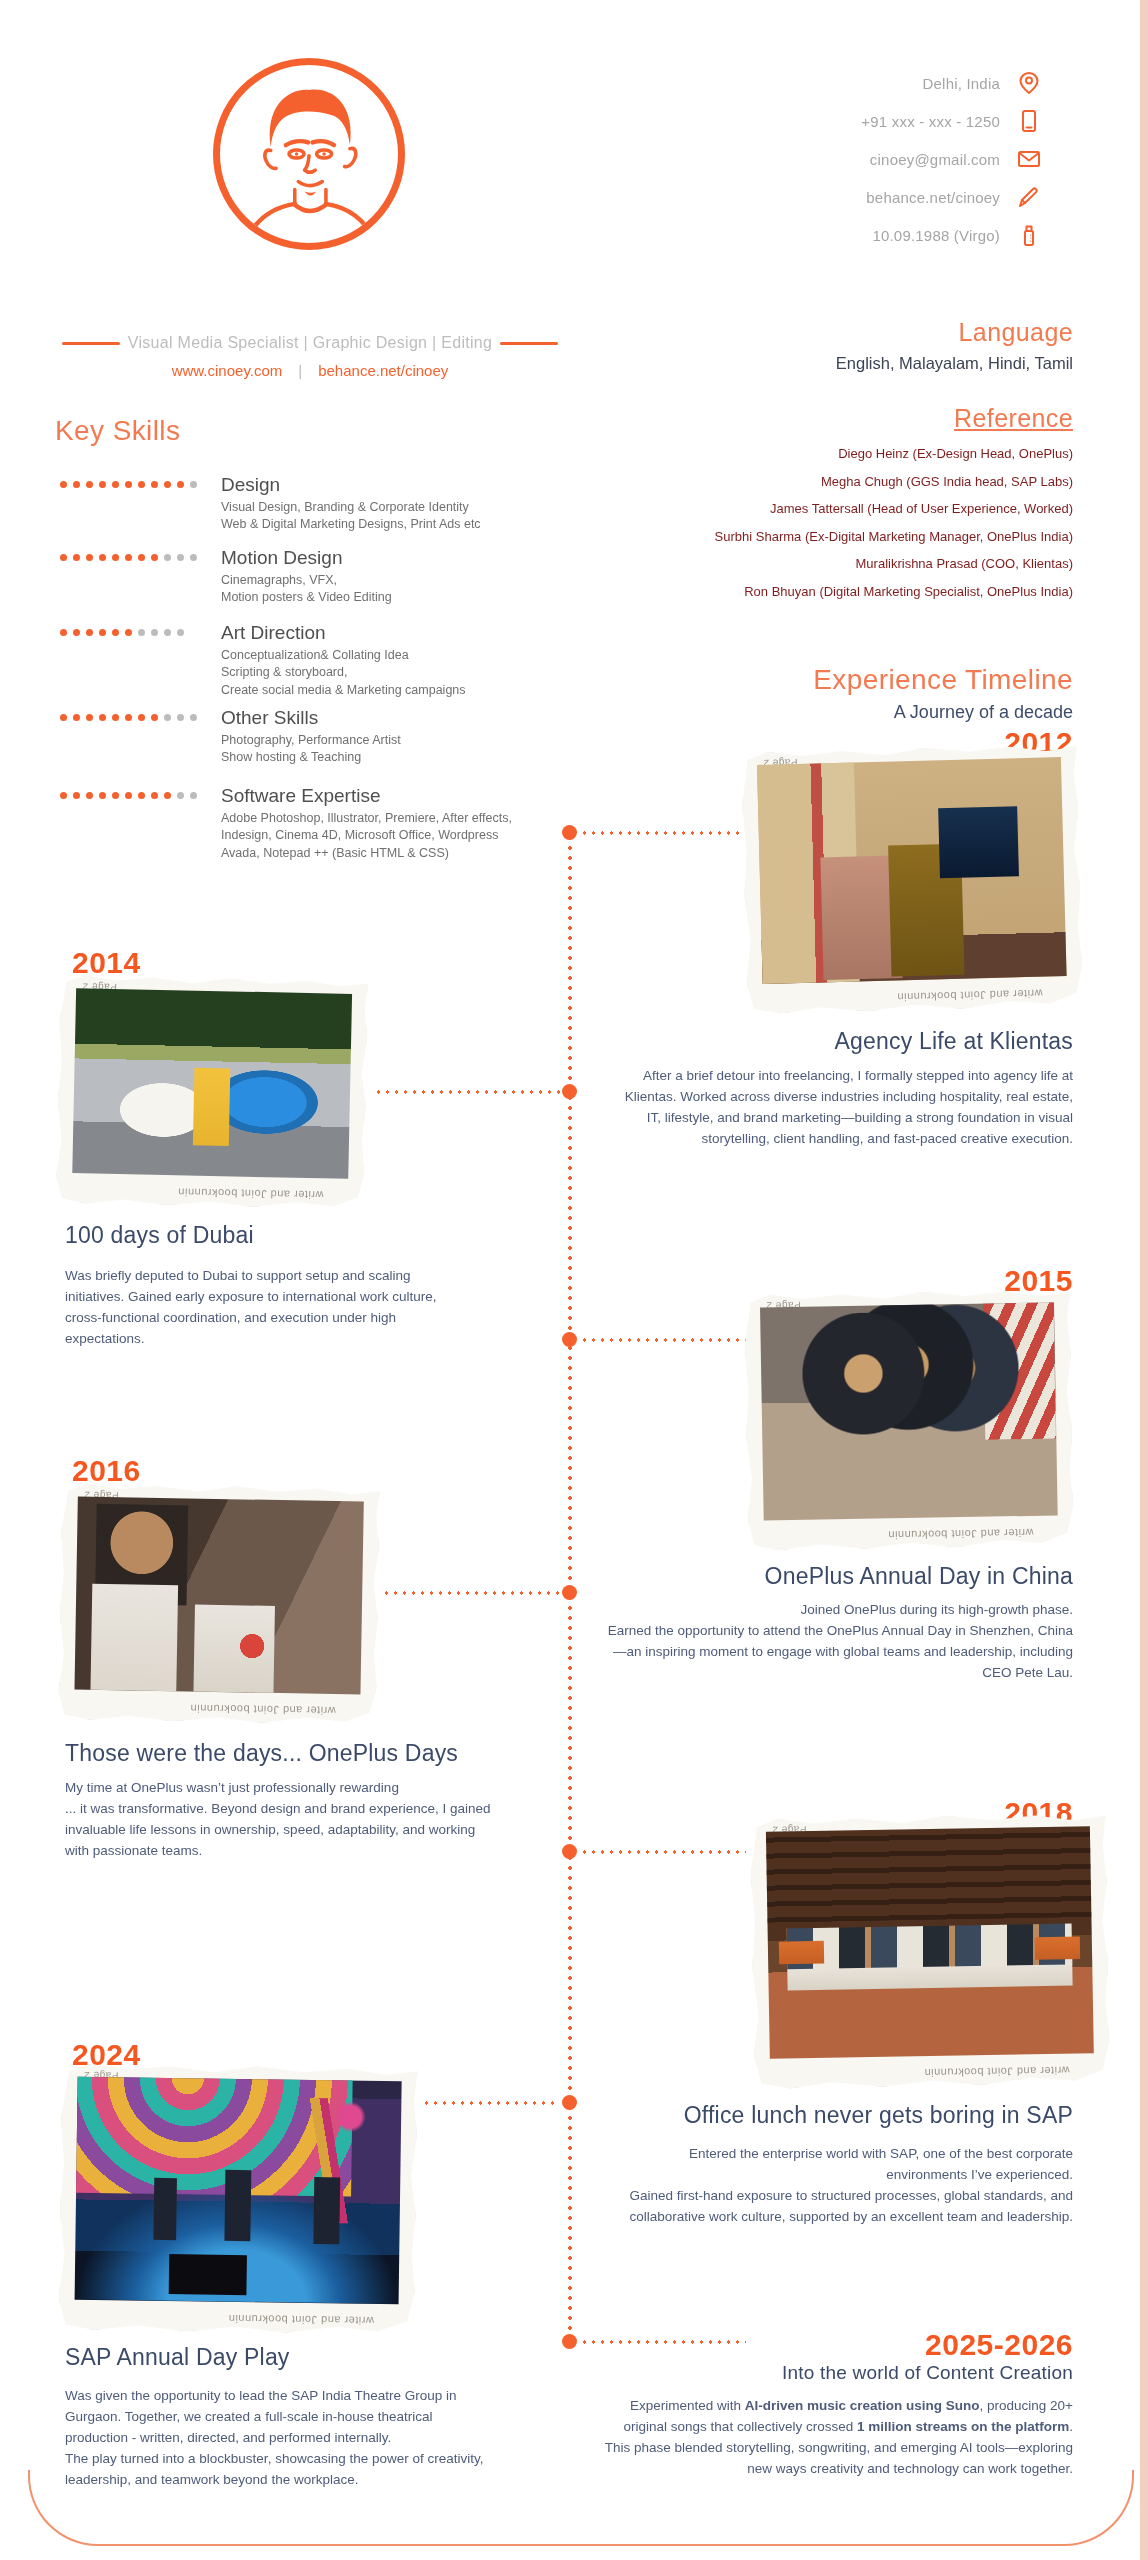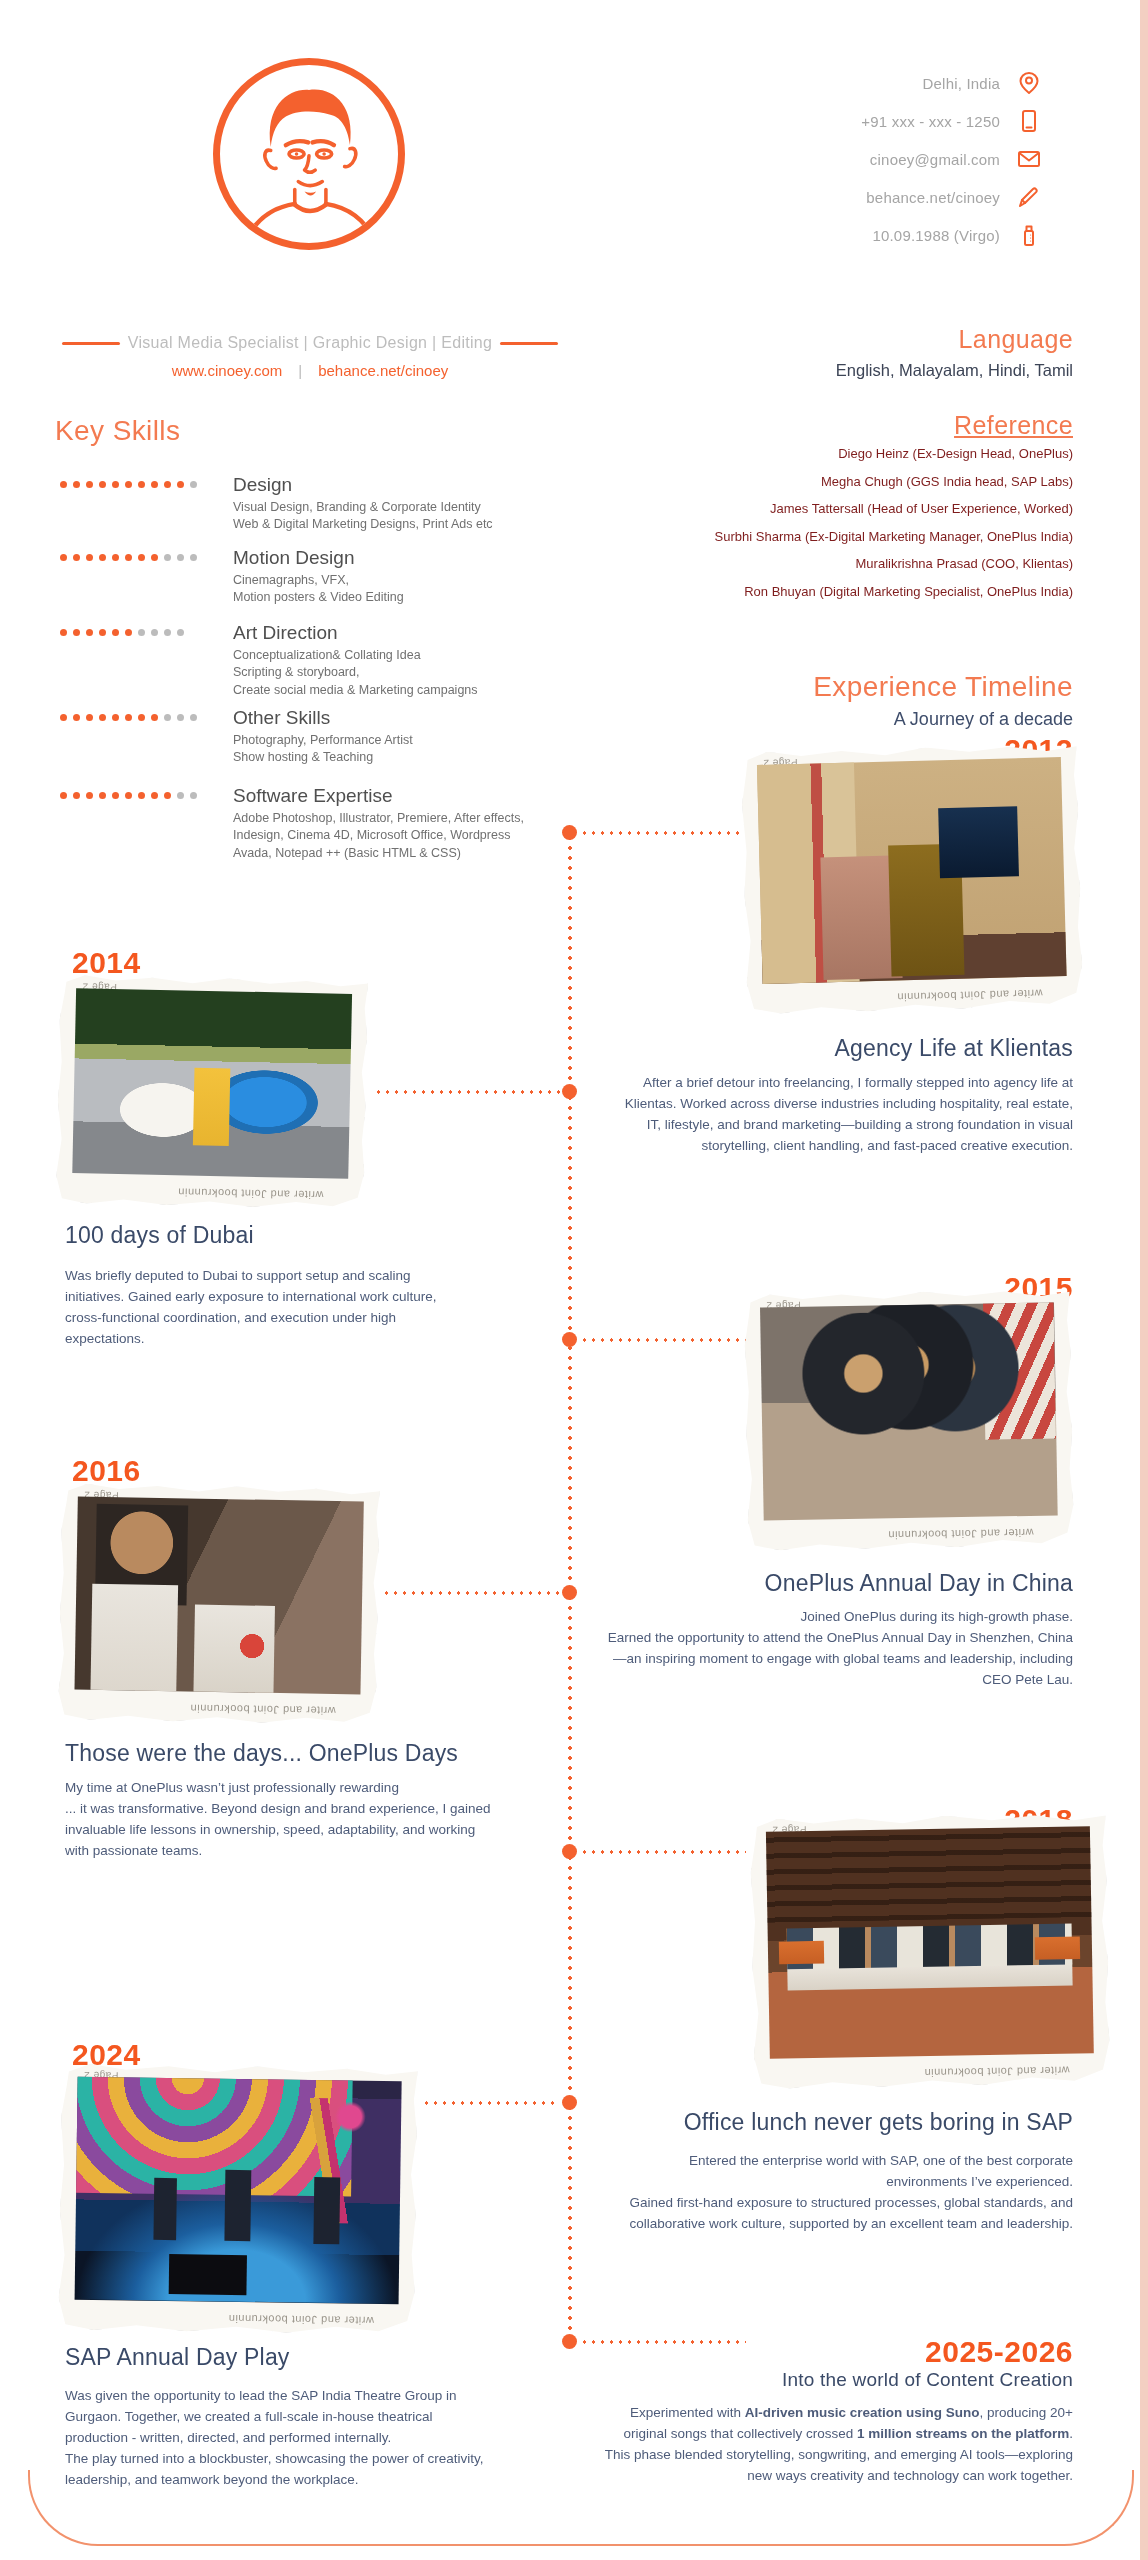"Language" .r { margin-top: 7px -> none }
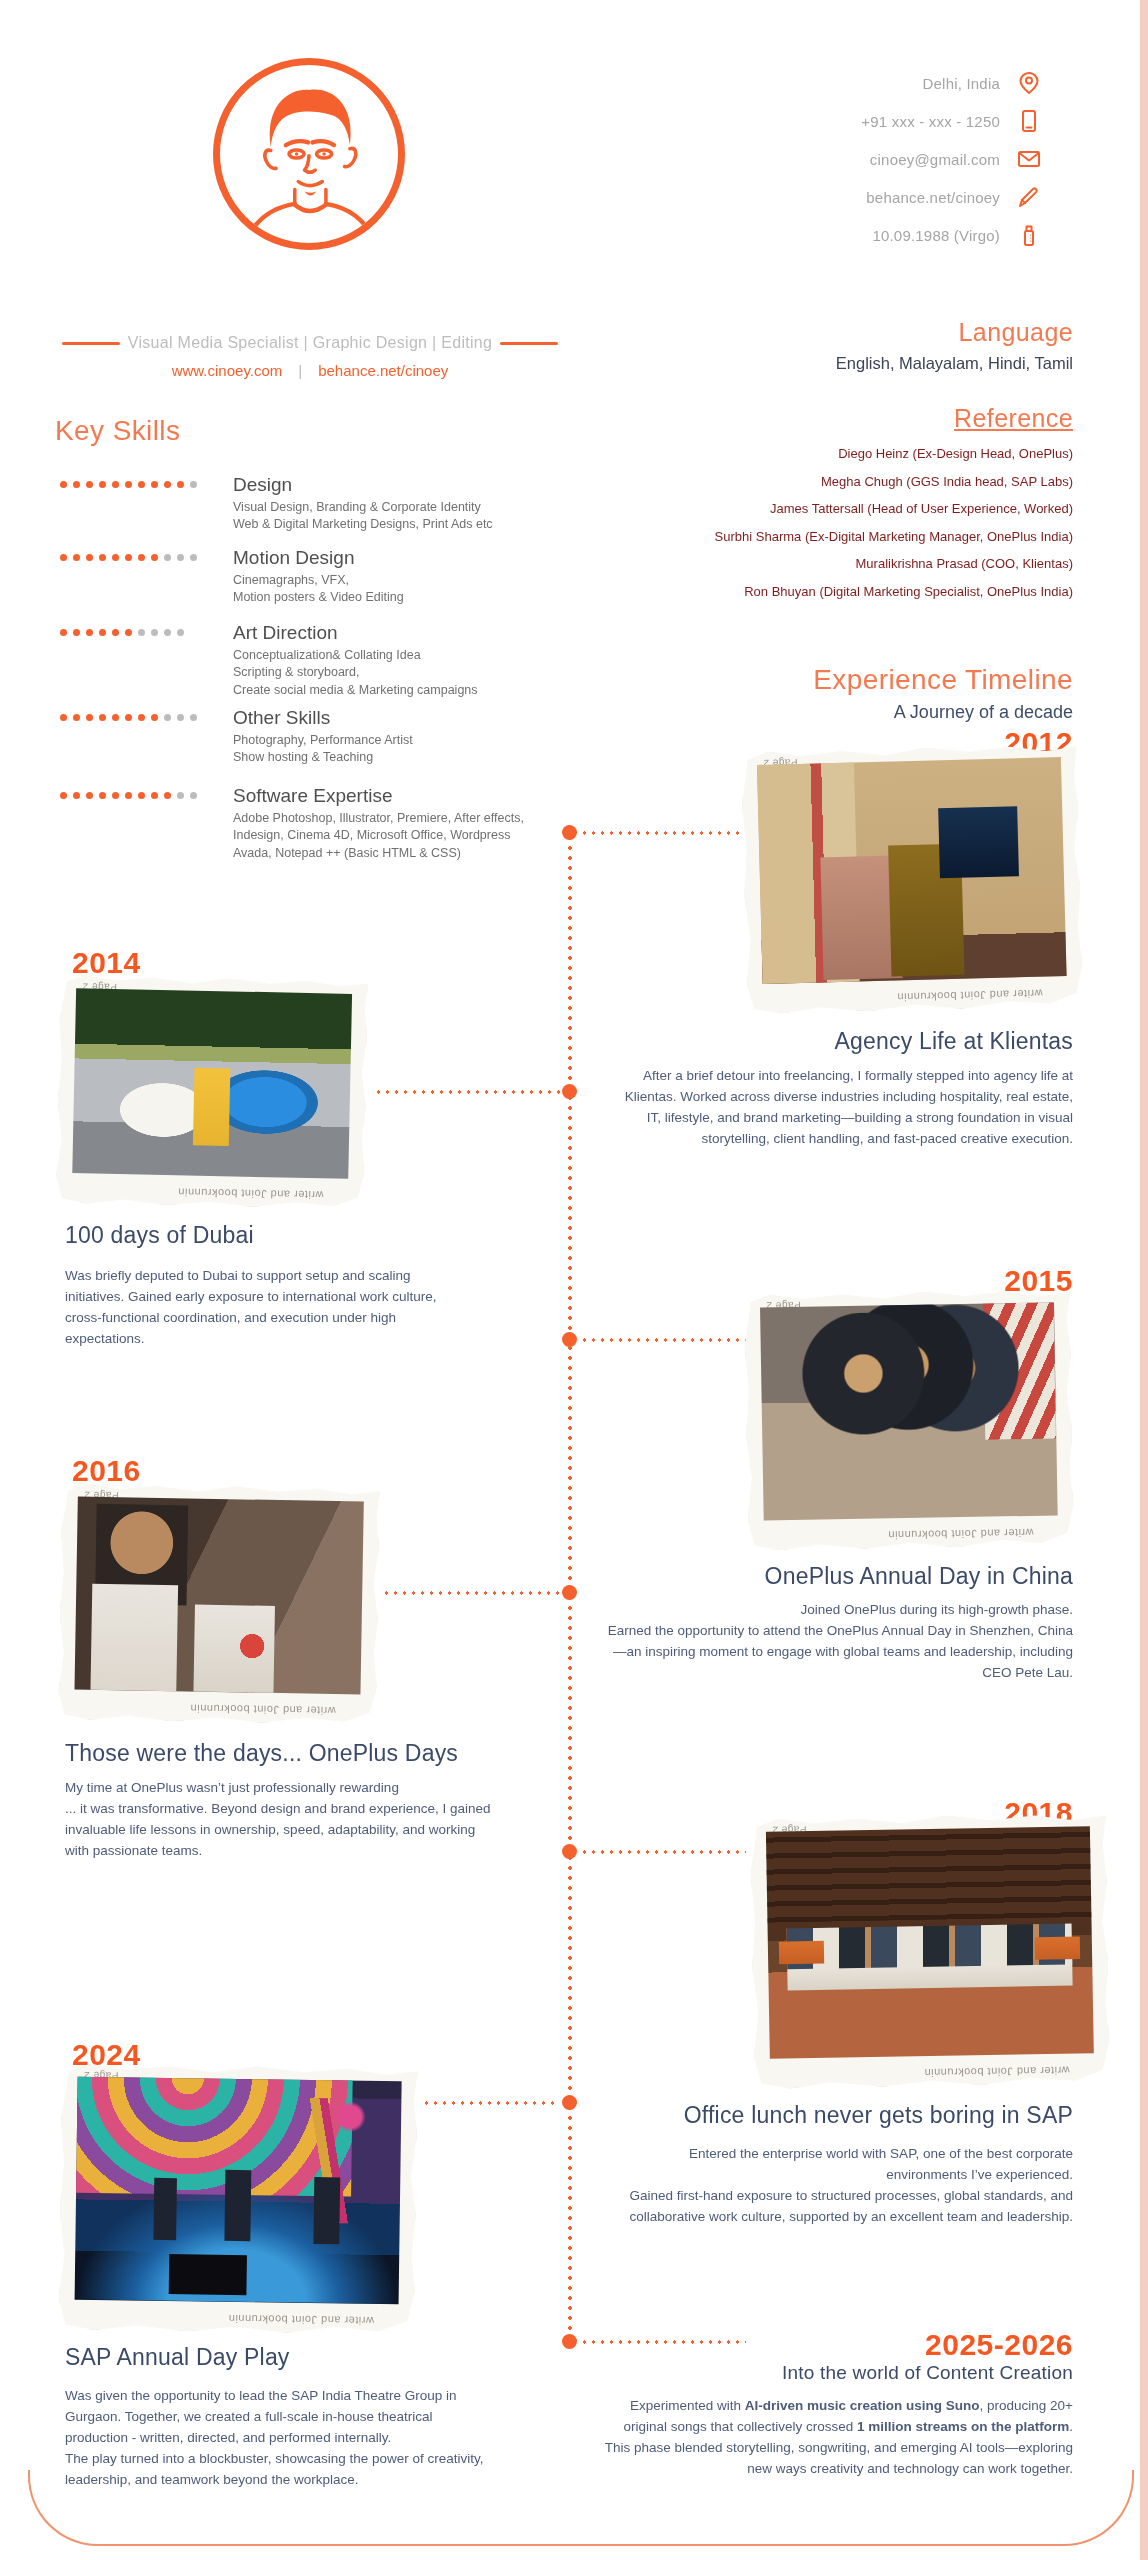"Design" .skill { gap: 30px -> 18px }
